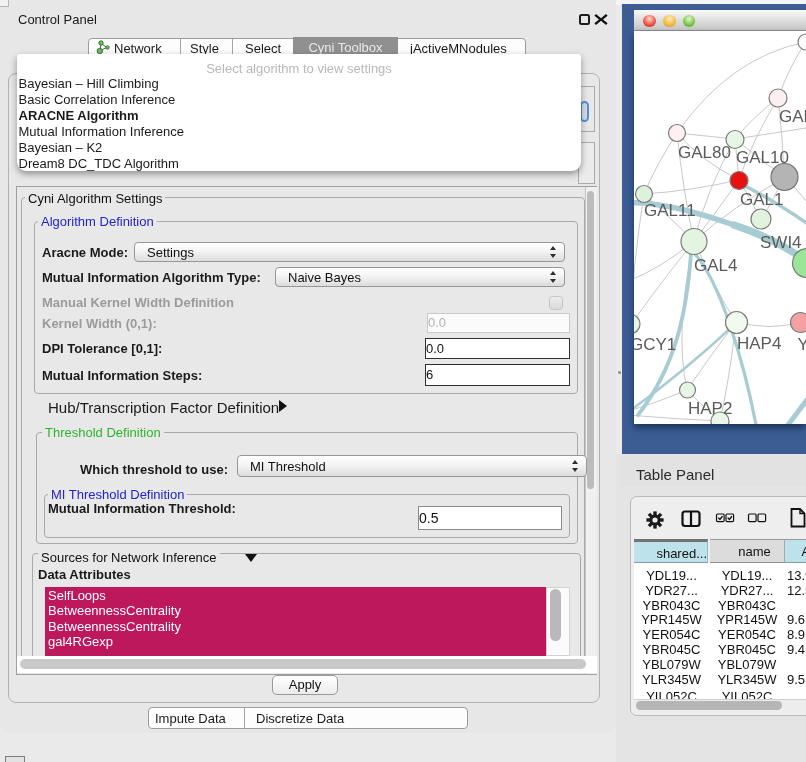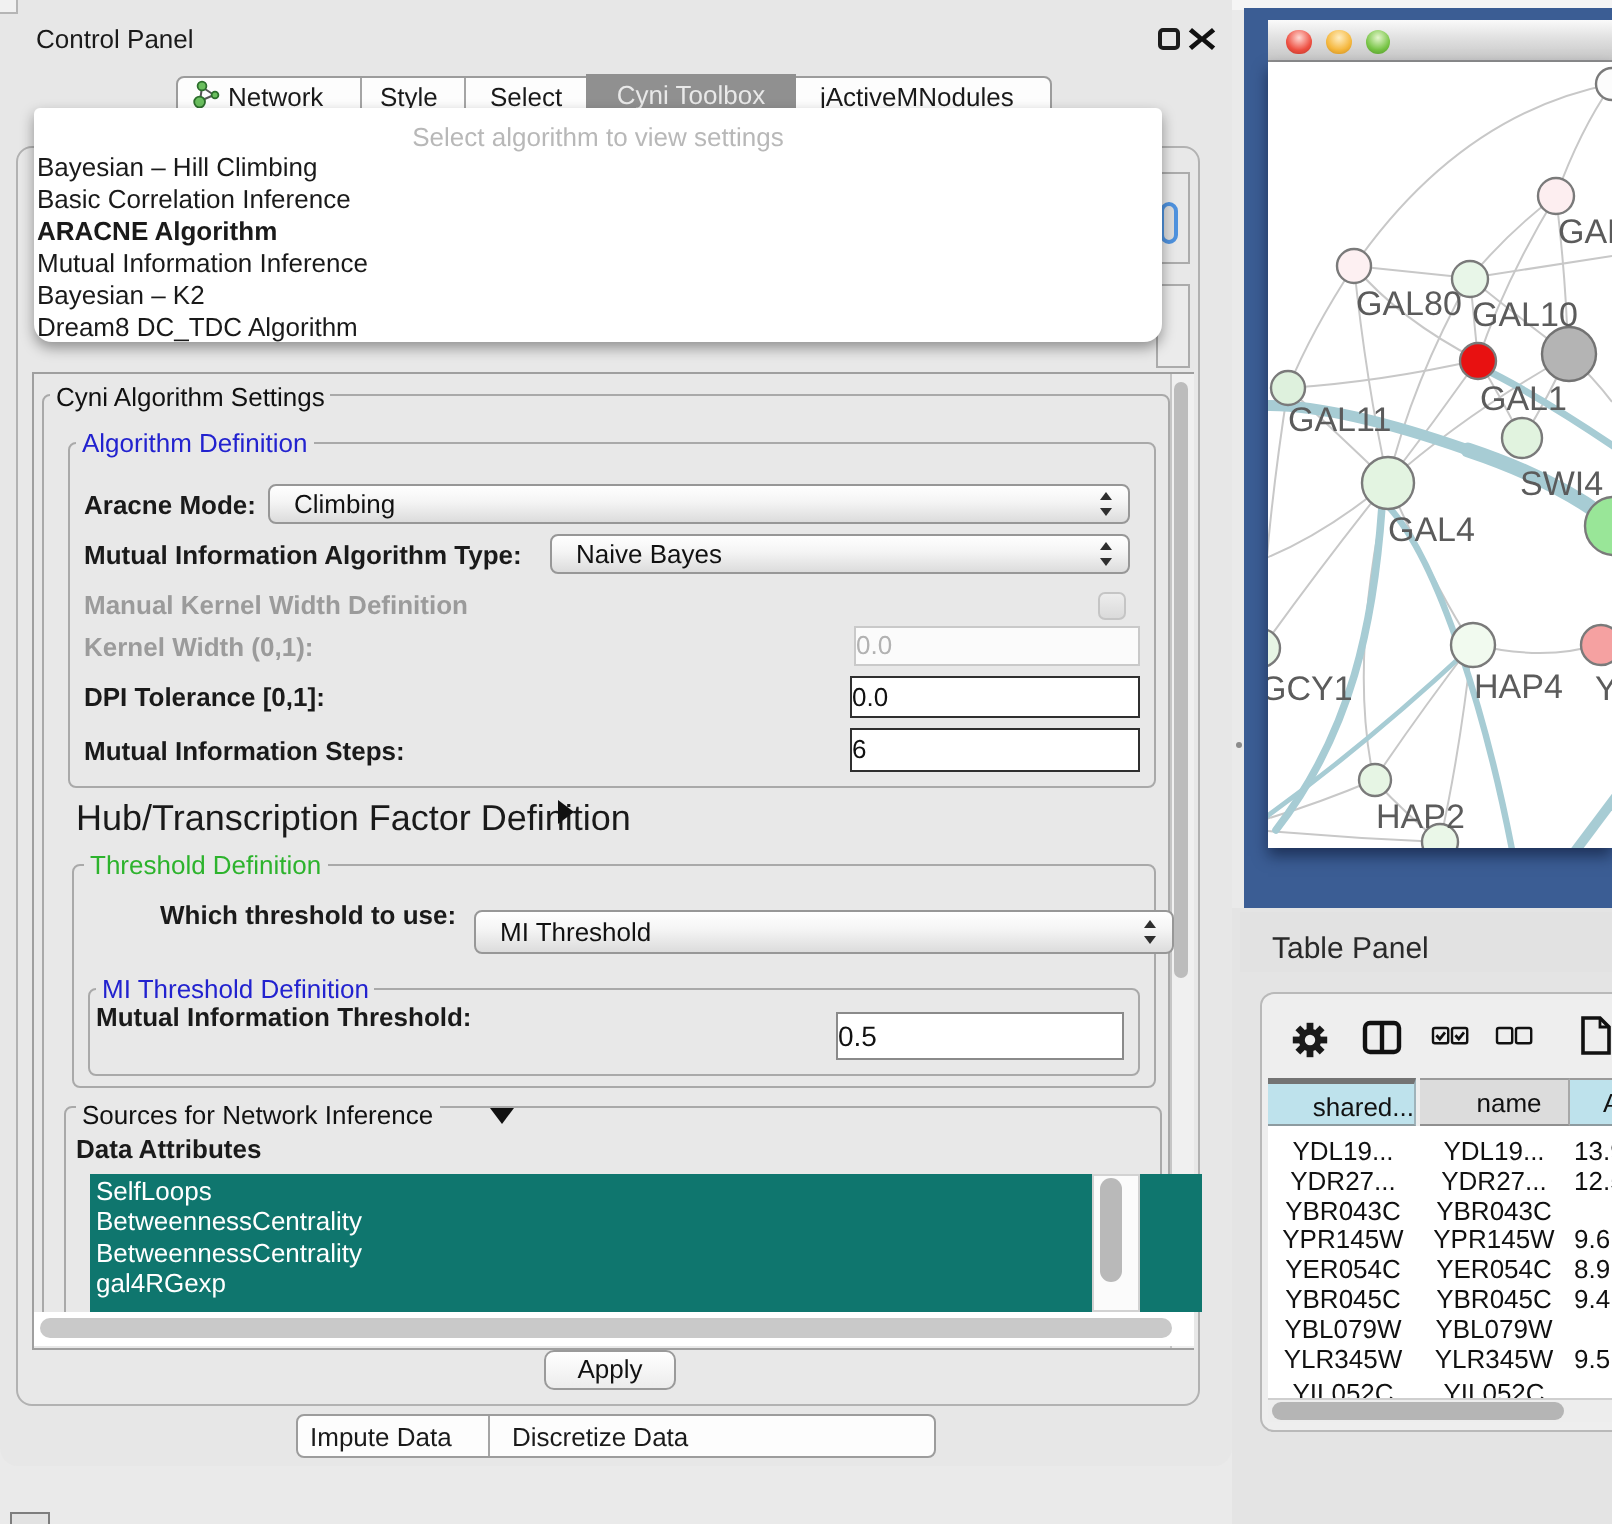"Climbing" span.t { text: Climbing -> Settings }
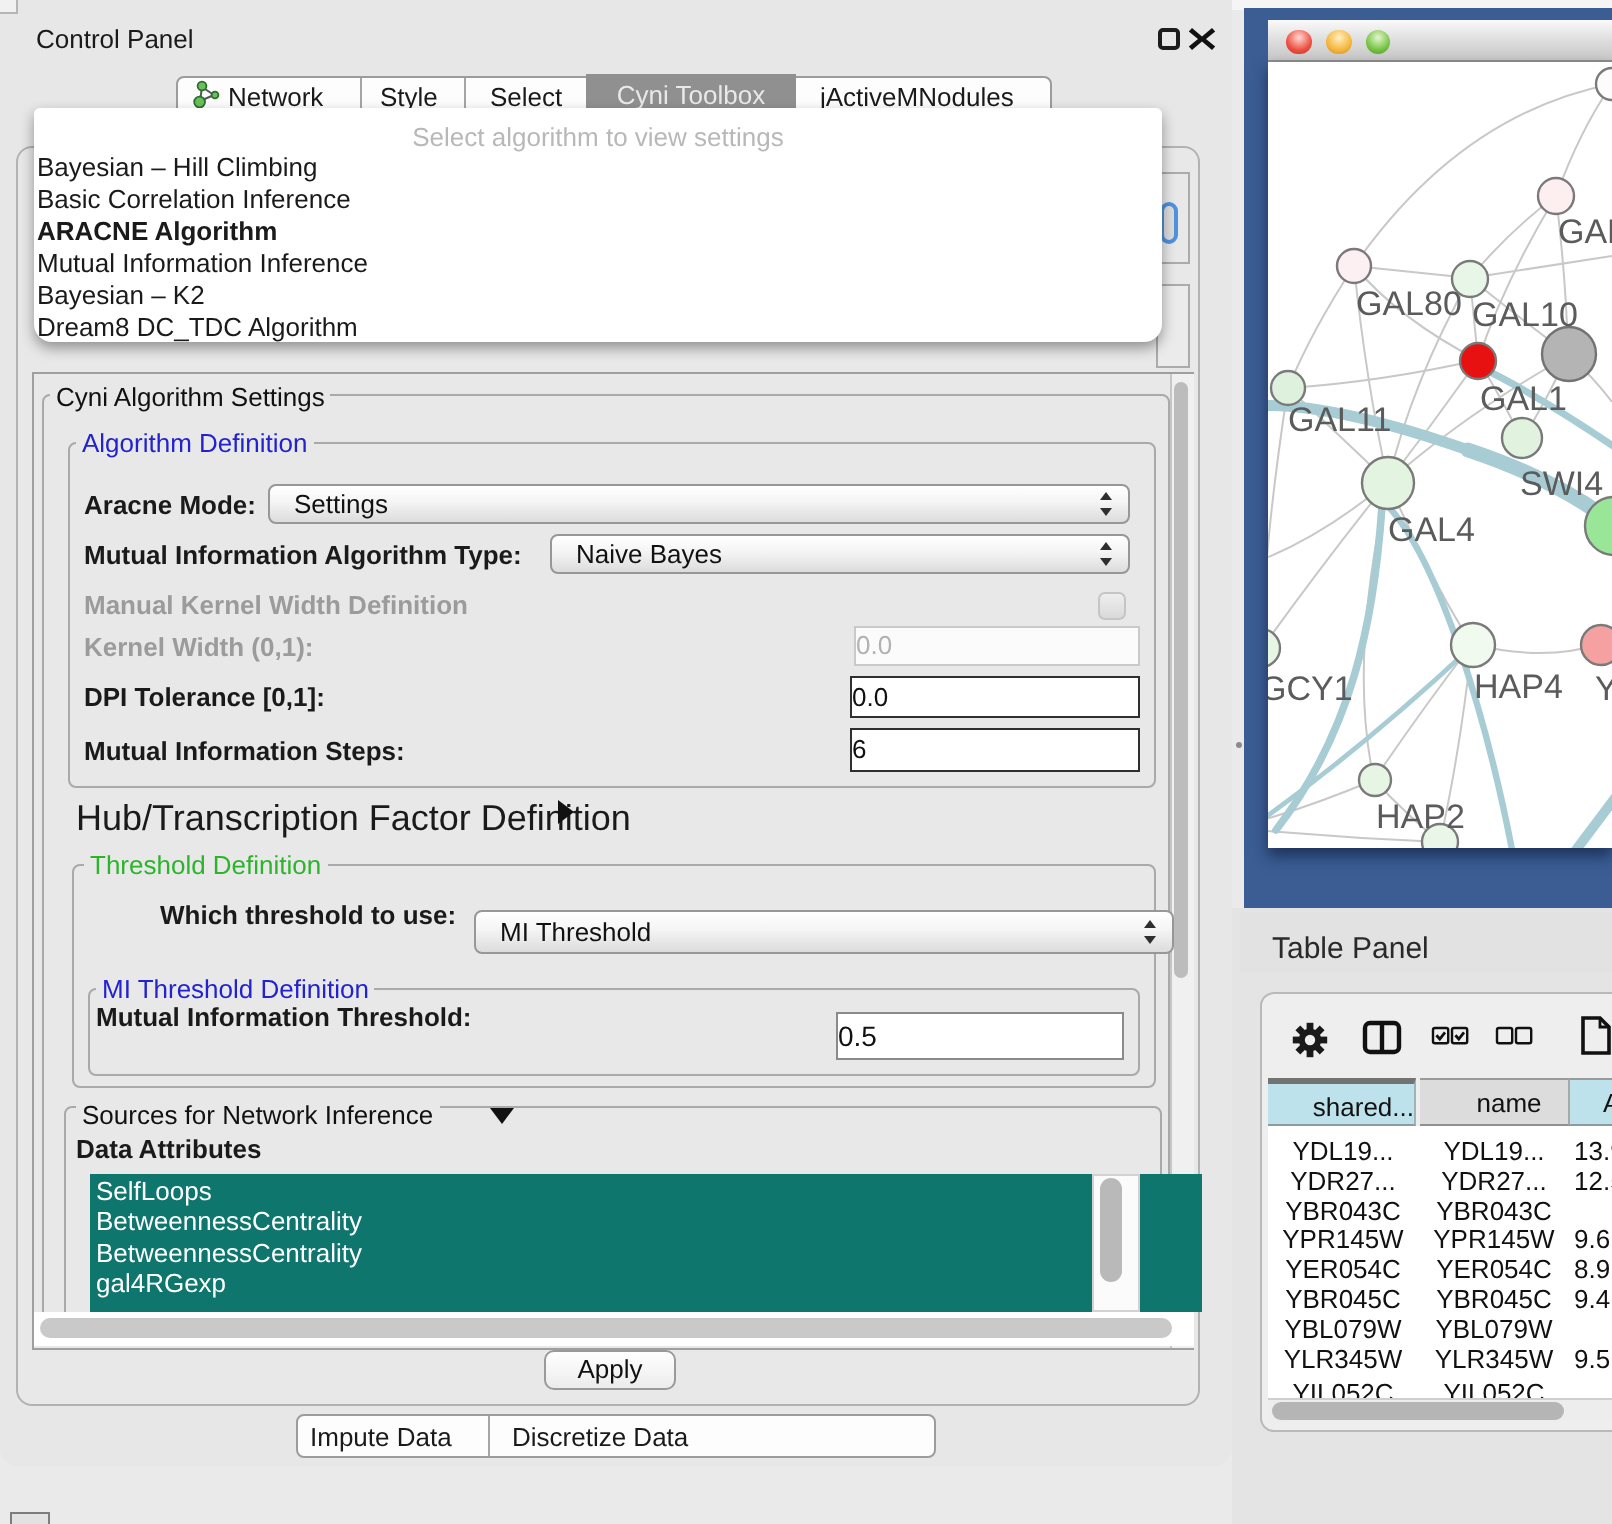"Hub/Transcription Factor Definition" div.abs { font-size: 18px -> 15px; left: 38px -> 48px }
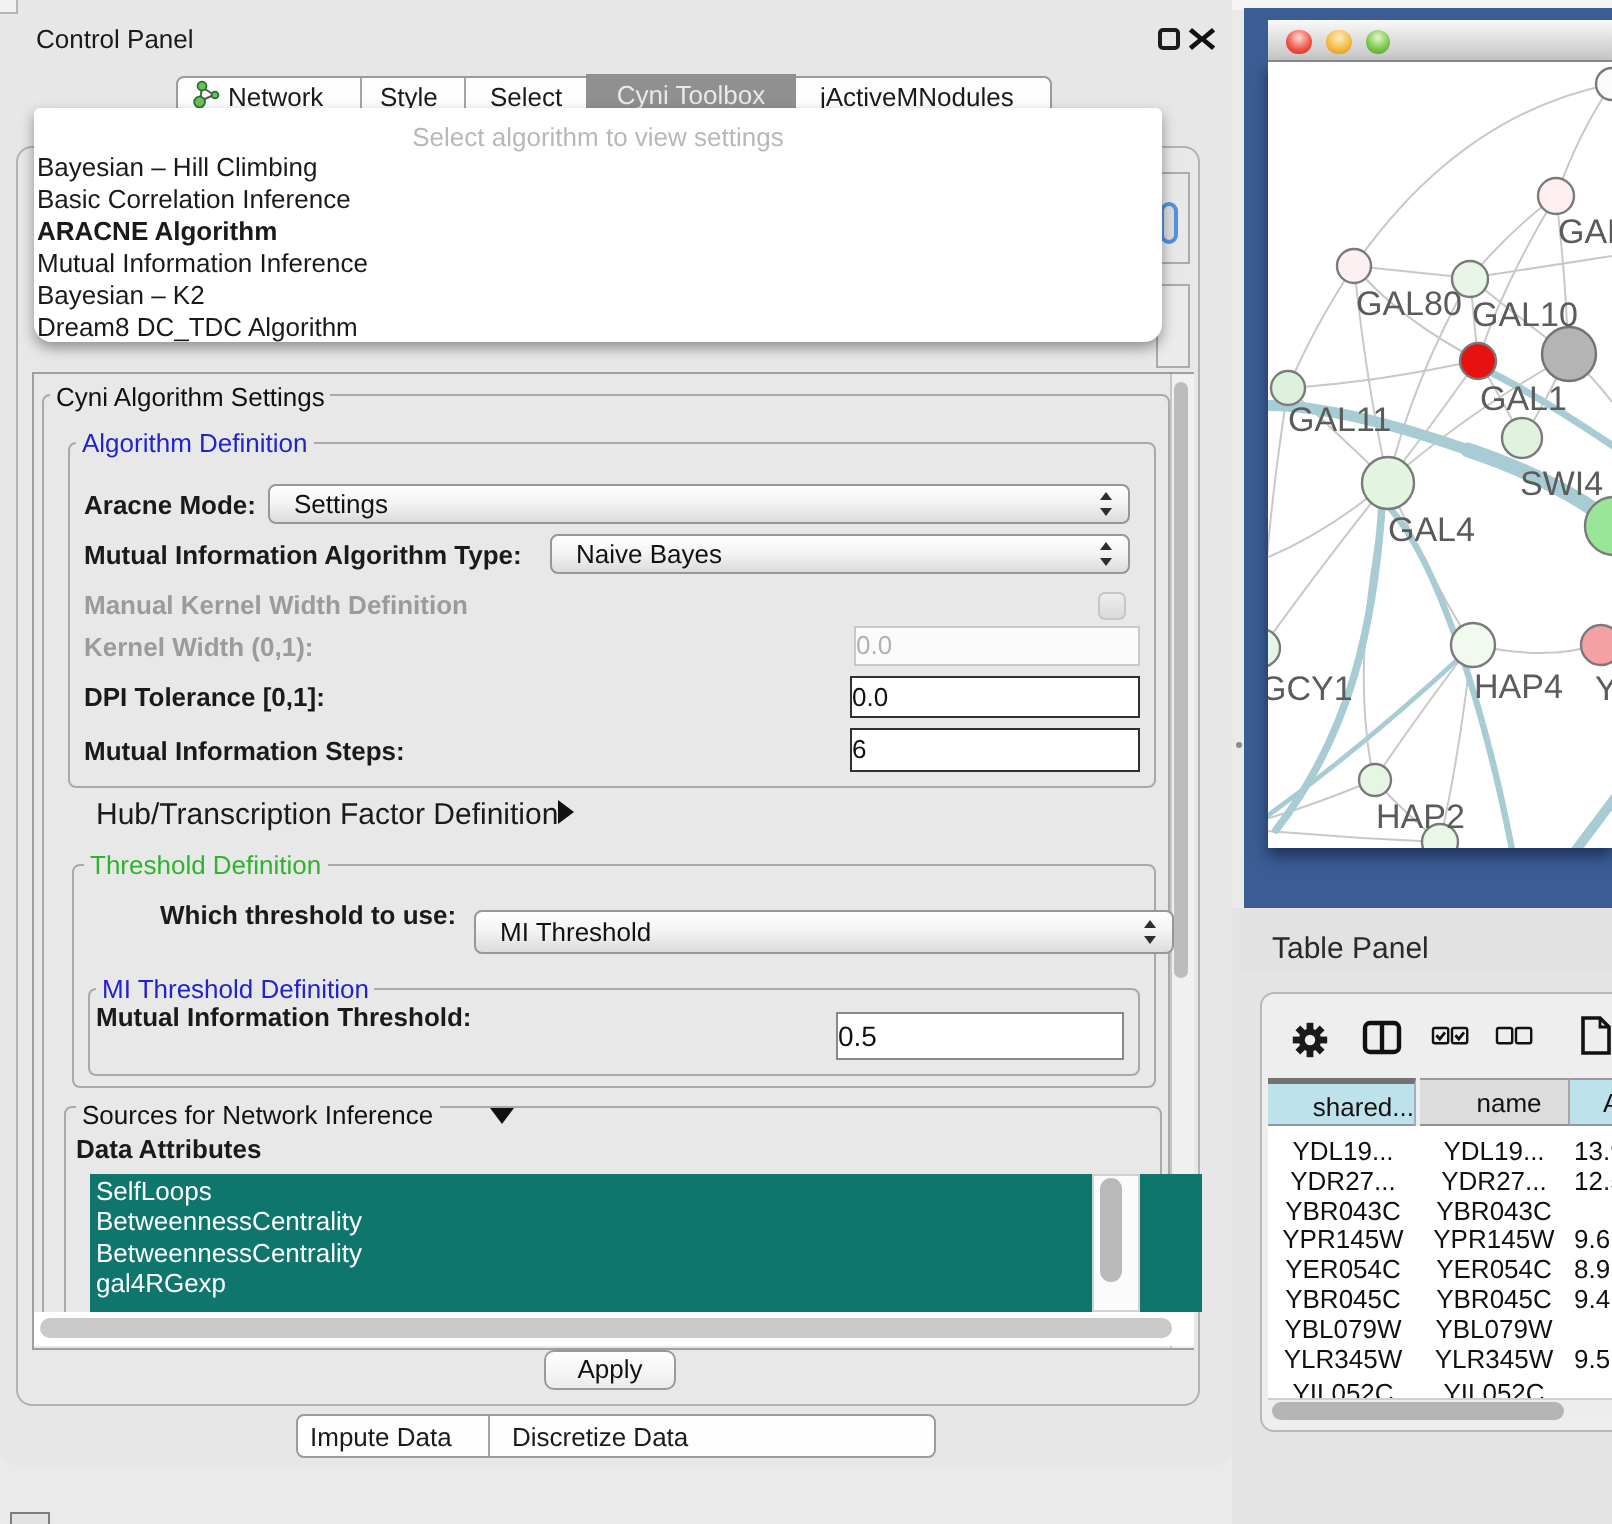"Which threshold to use:" div.abs { top: 450px -> 462px }
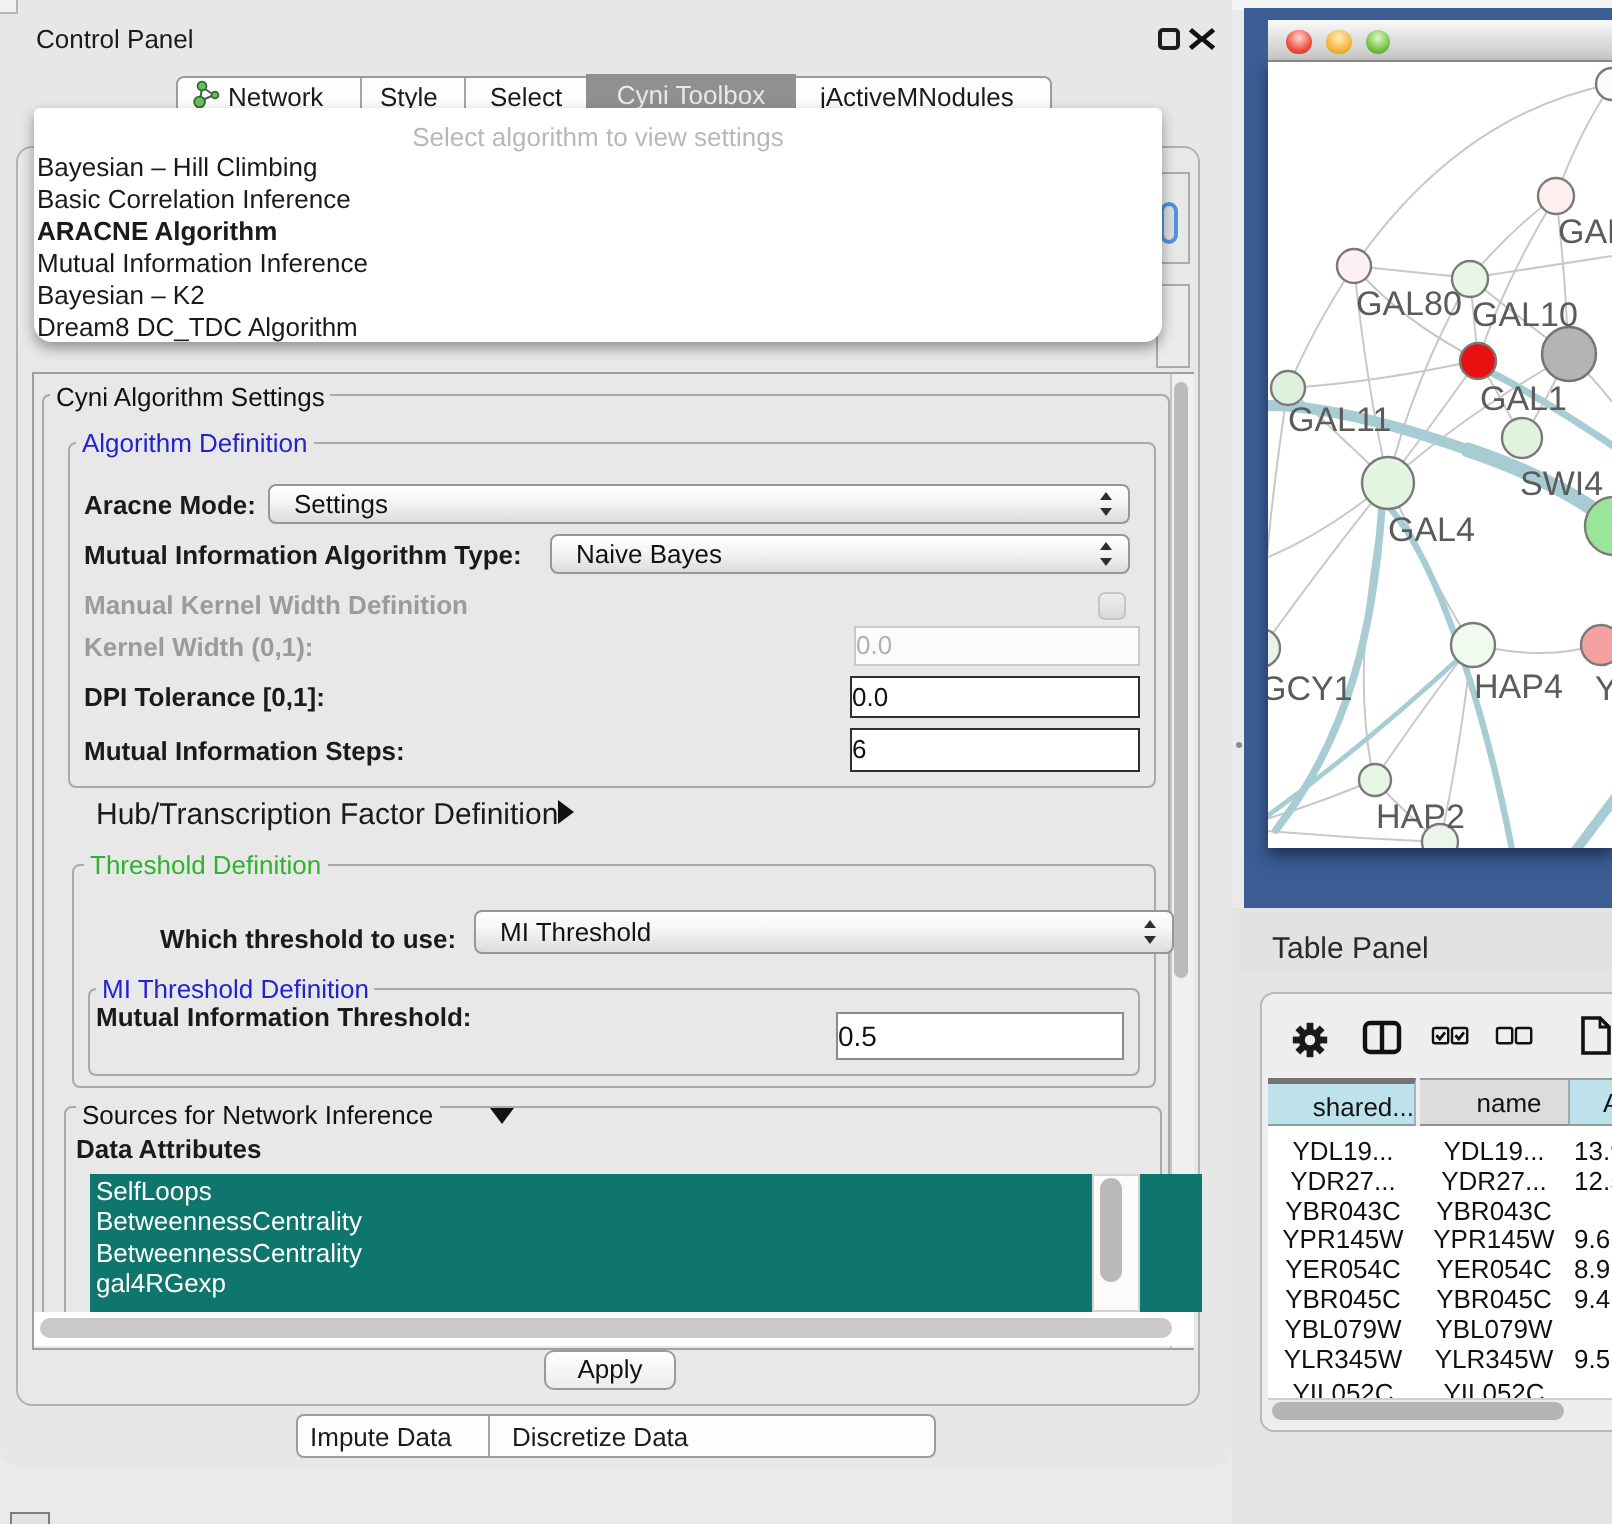"SelfLoops" div.abs { background: #0f766e -> #be185d; width: 556px -> 501px }
